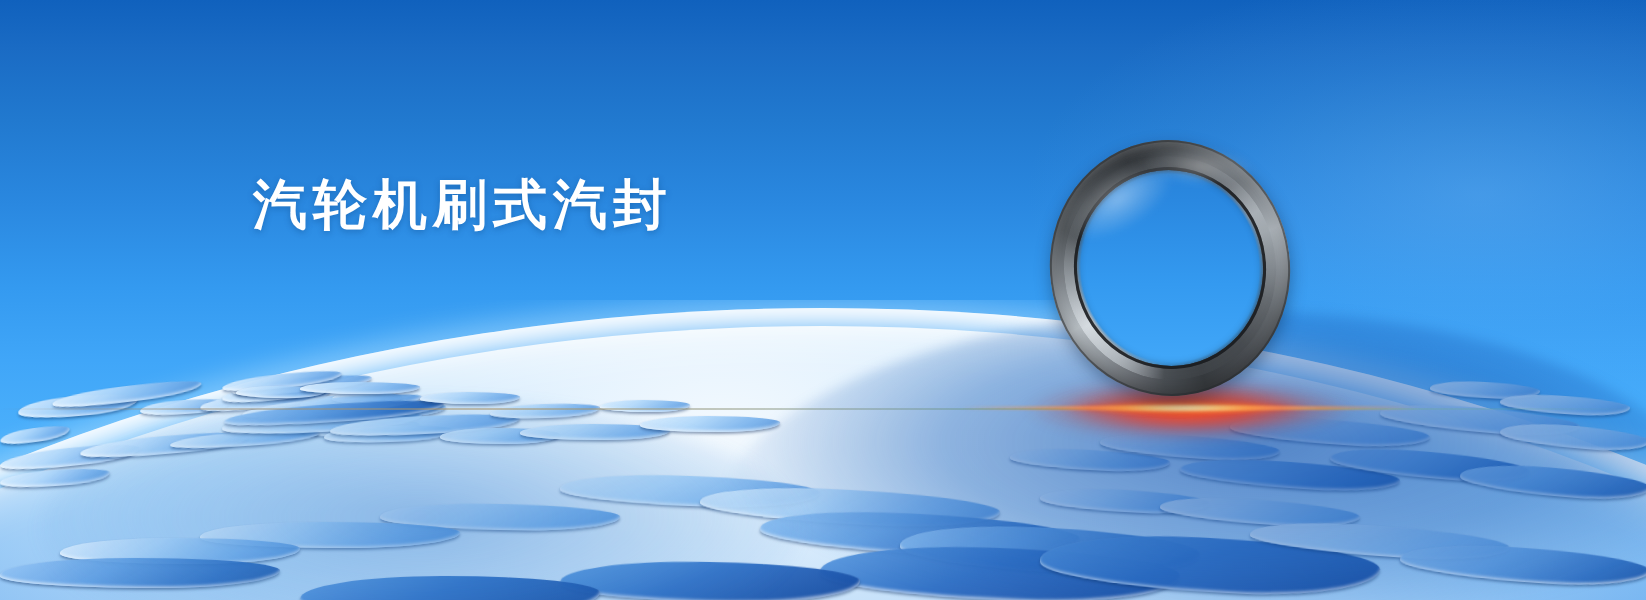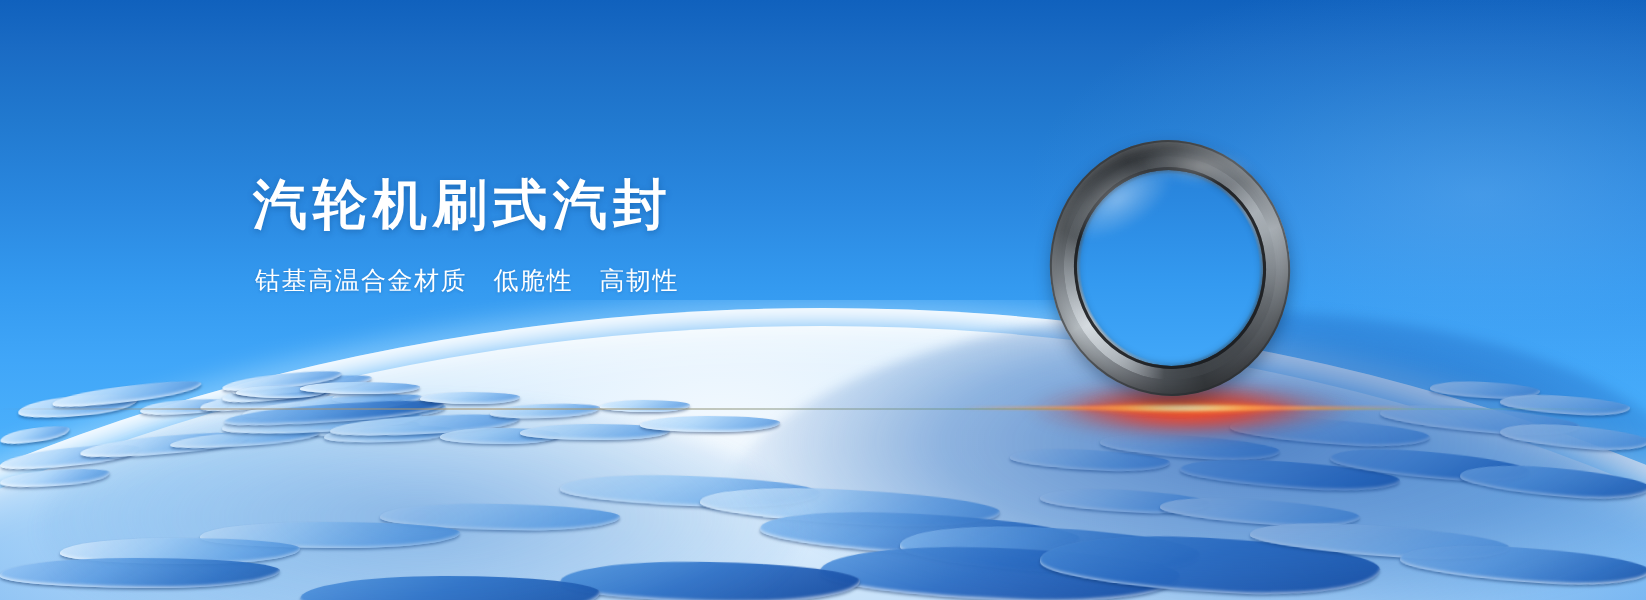"钴基高温合金材质 低脆性 高韧性" p.sub1 { html: <p>钴基高温合金材质 低脆性 高韧性</p> -> none }
